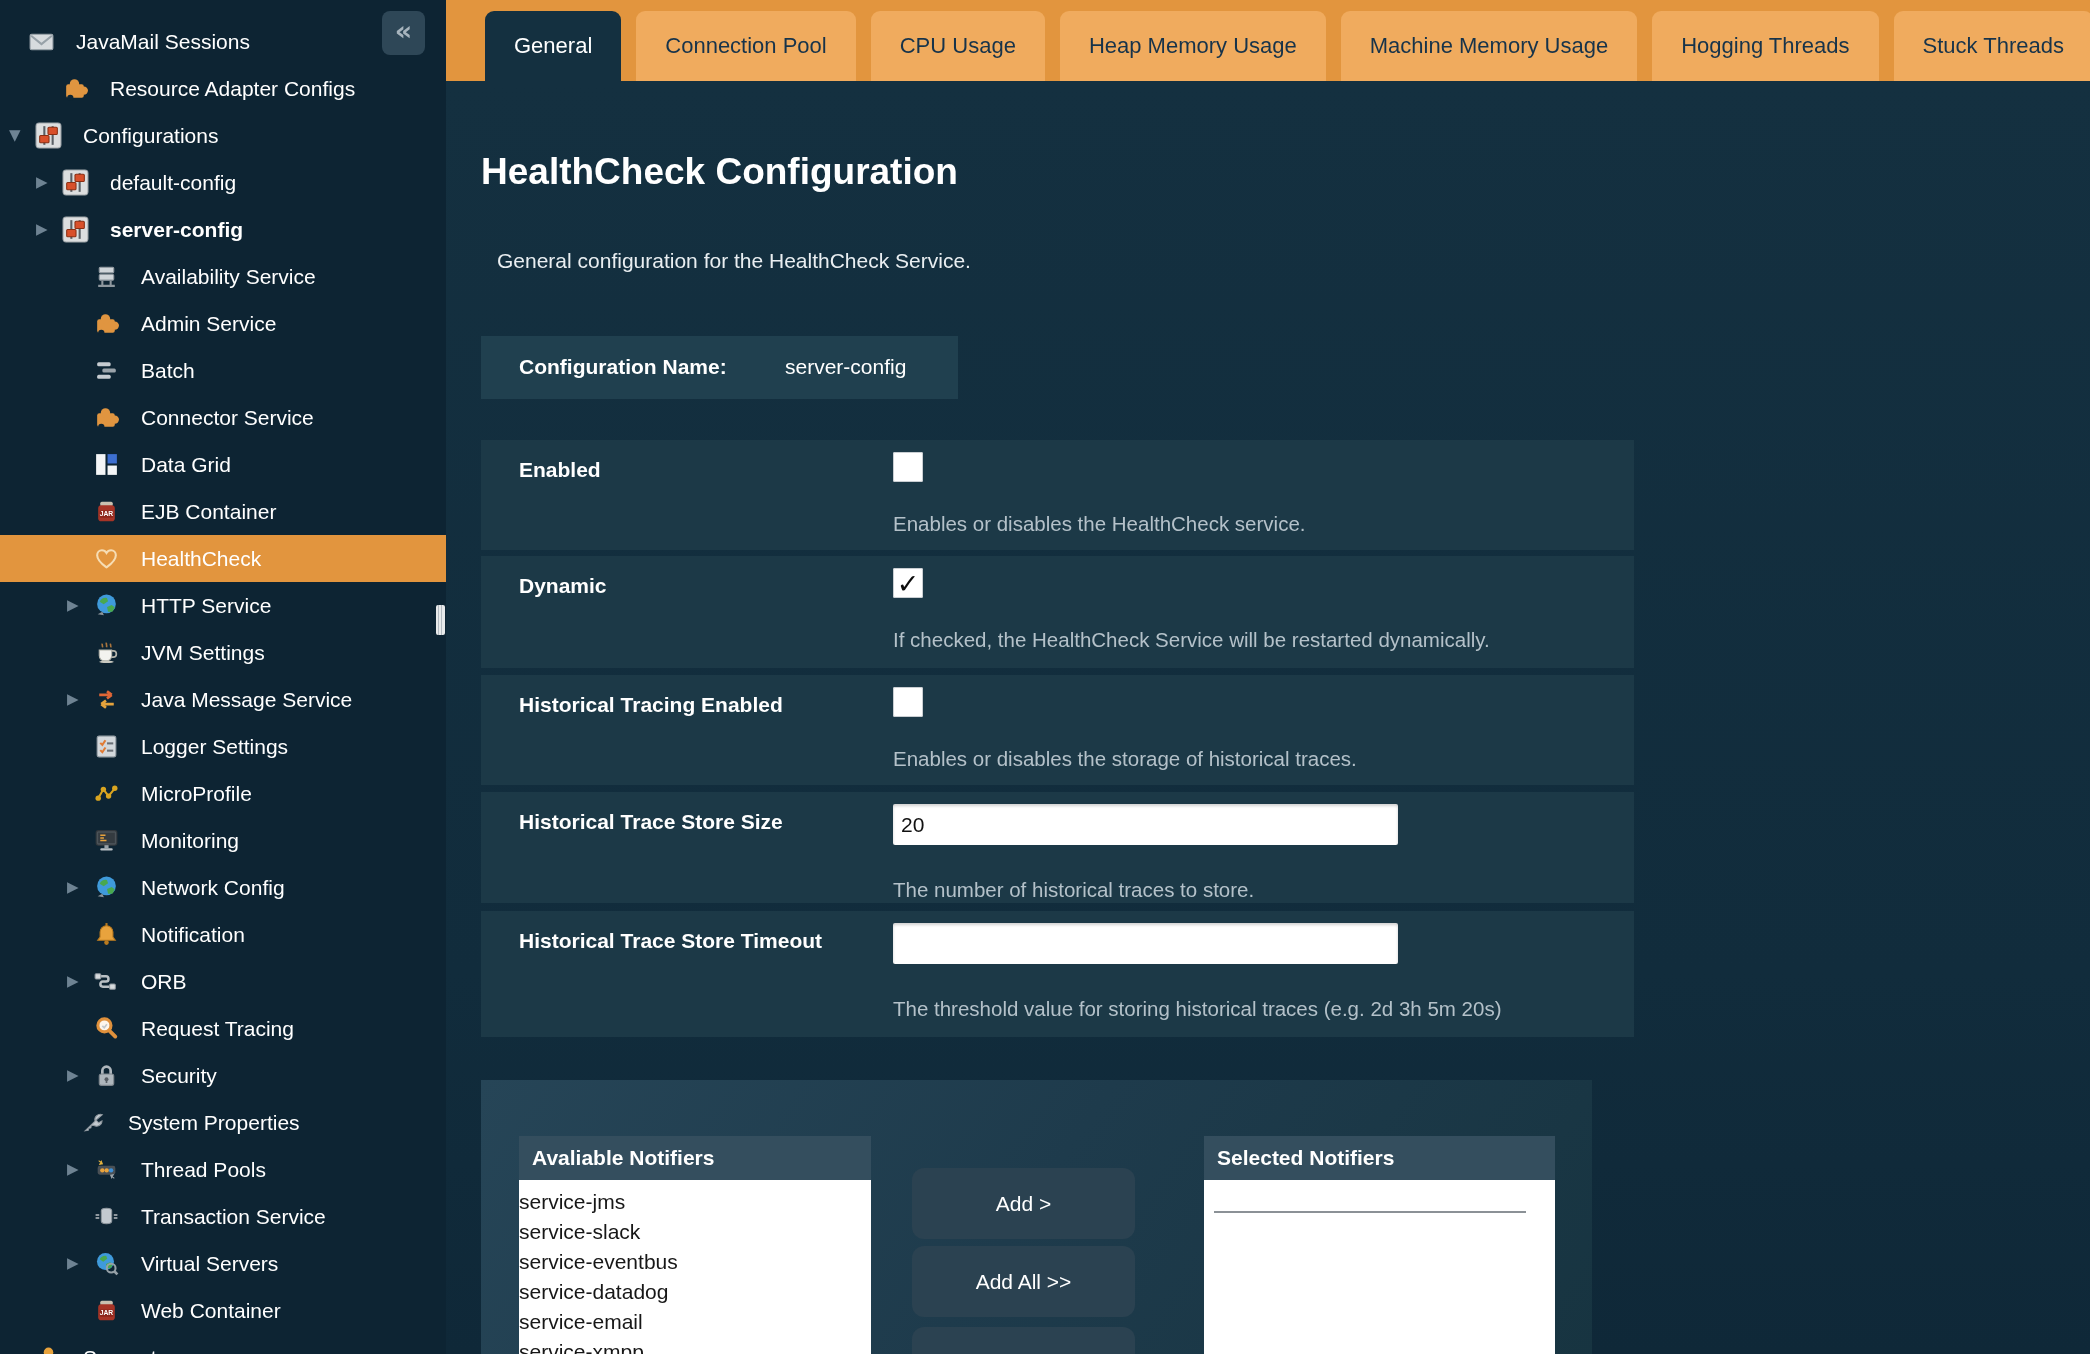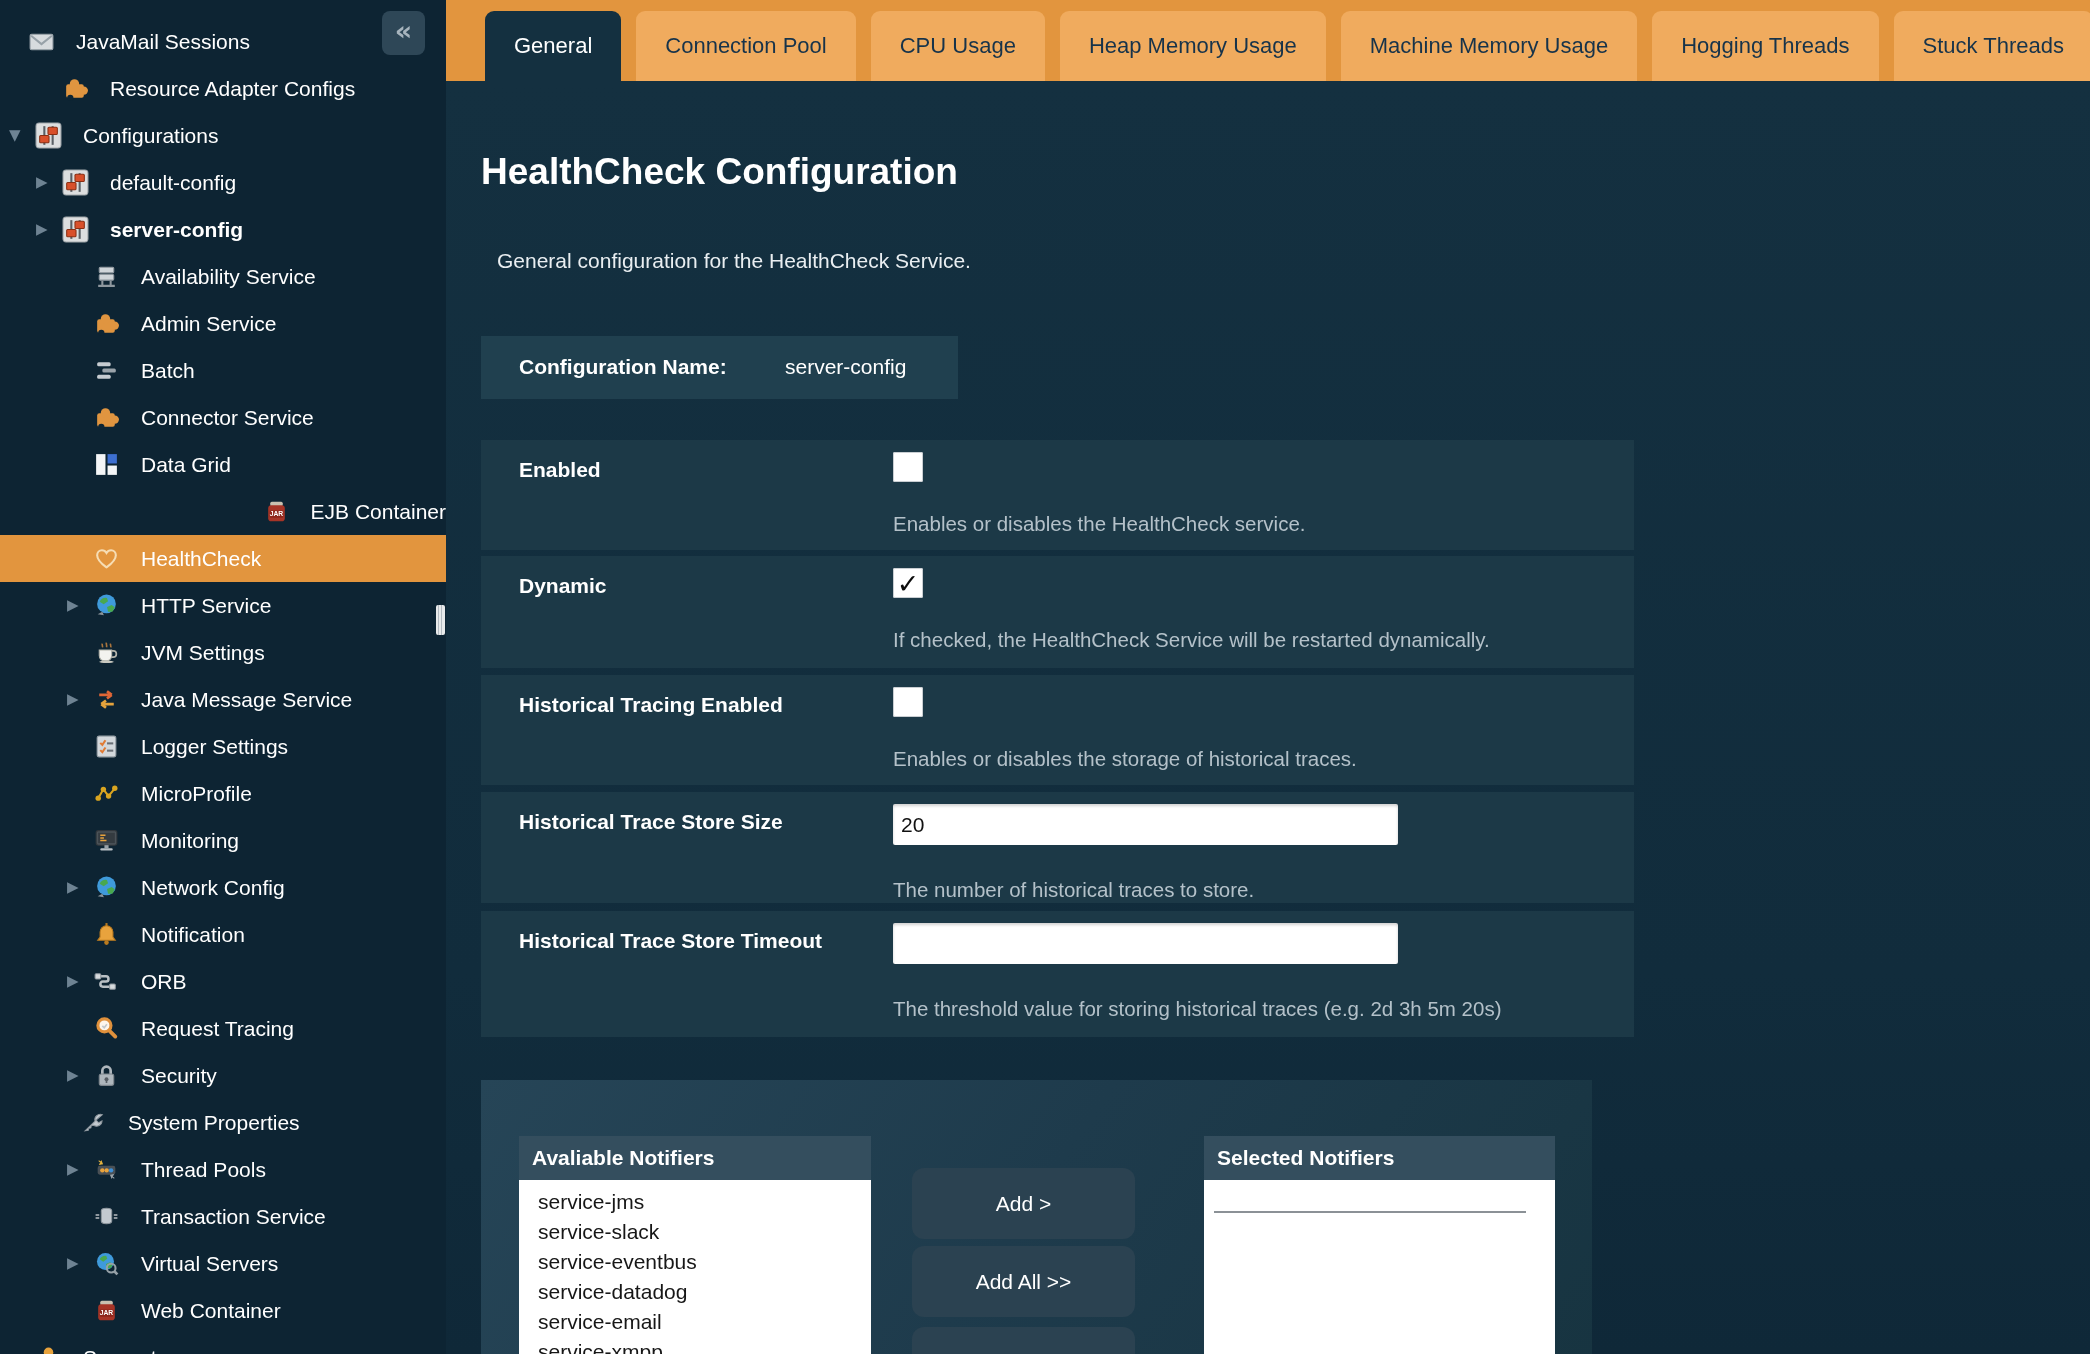"EJB Container" div.srow { justify-content: flex-end -> none; padding-left: none -> 93px }
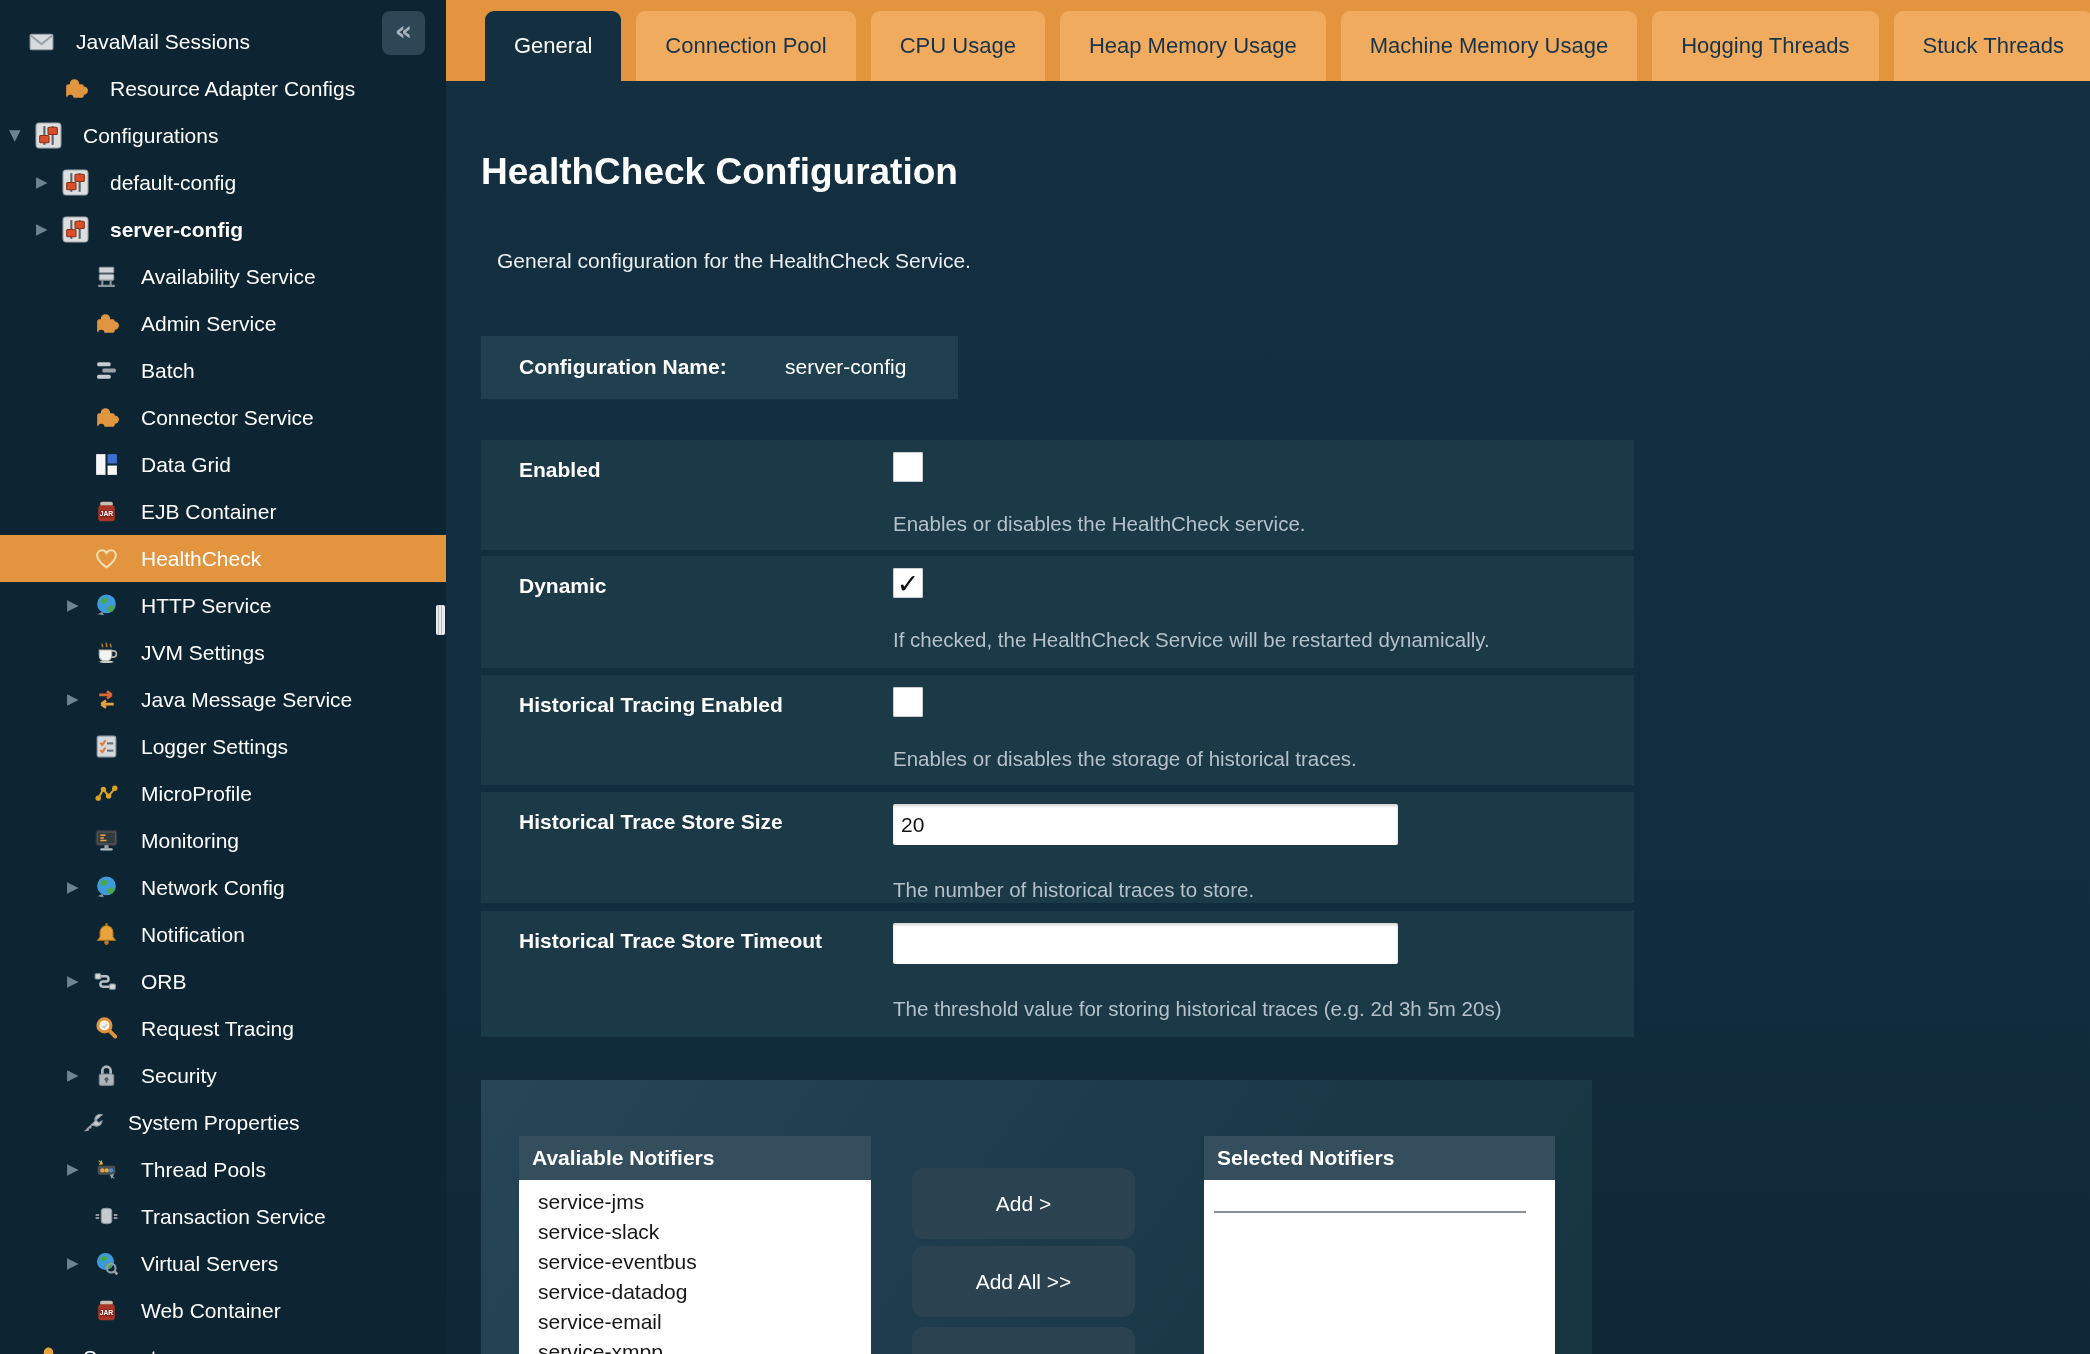"service-jms" .nf-item { margin-left: 6px -> none; padding-left: 13px -> none }
